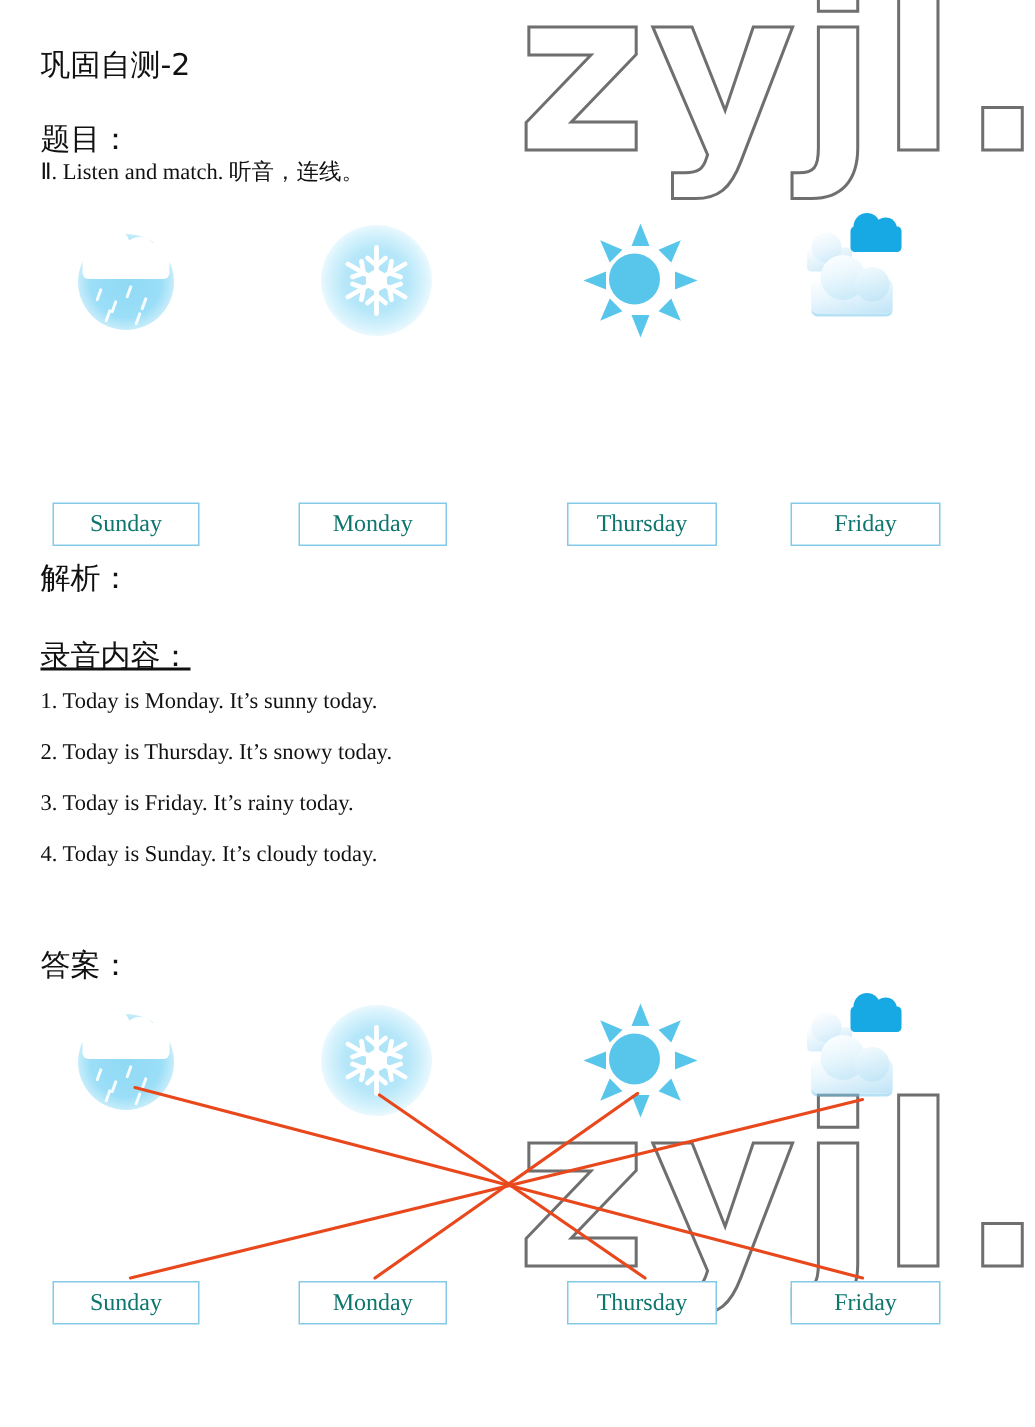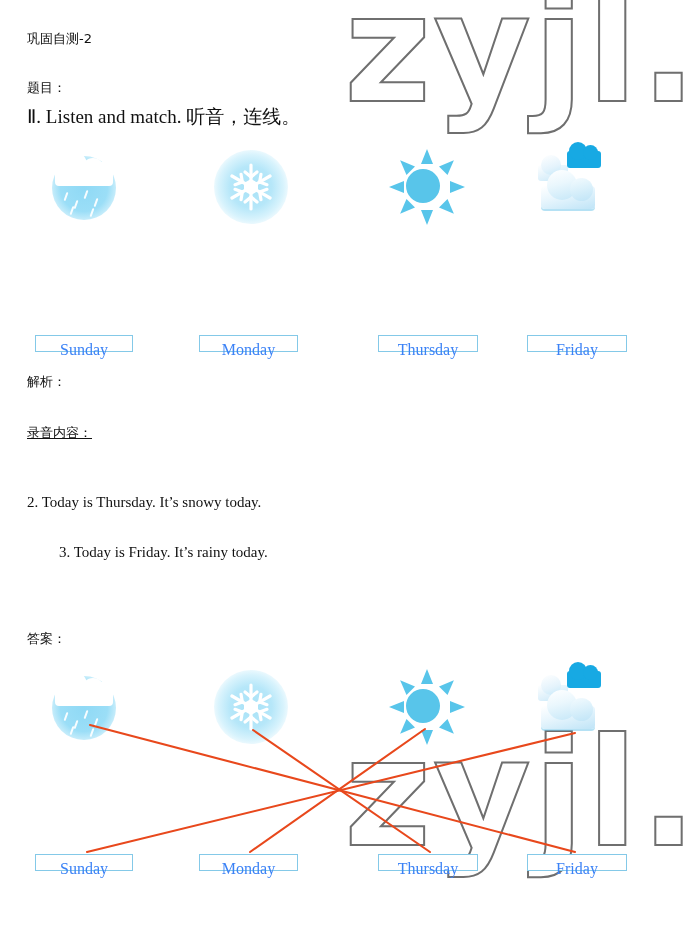"巩固自测-2" .cn { font-size: 13px -> 20px }
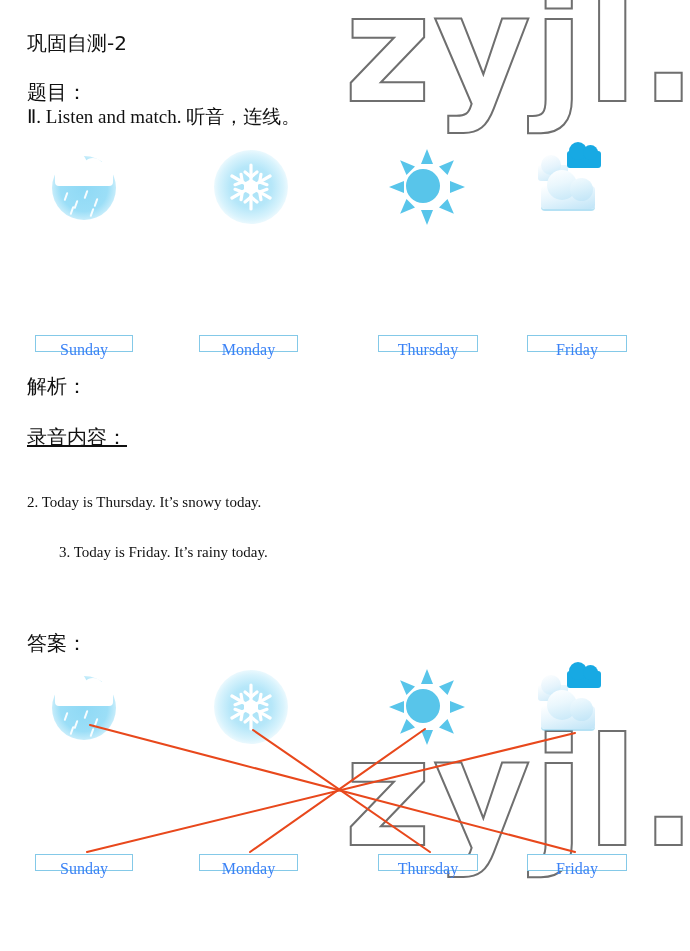"Ⅱ. Listen and match. 听音，连线。" div.txt { font-size: 19px -> 15px }
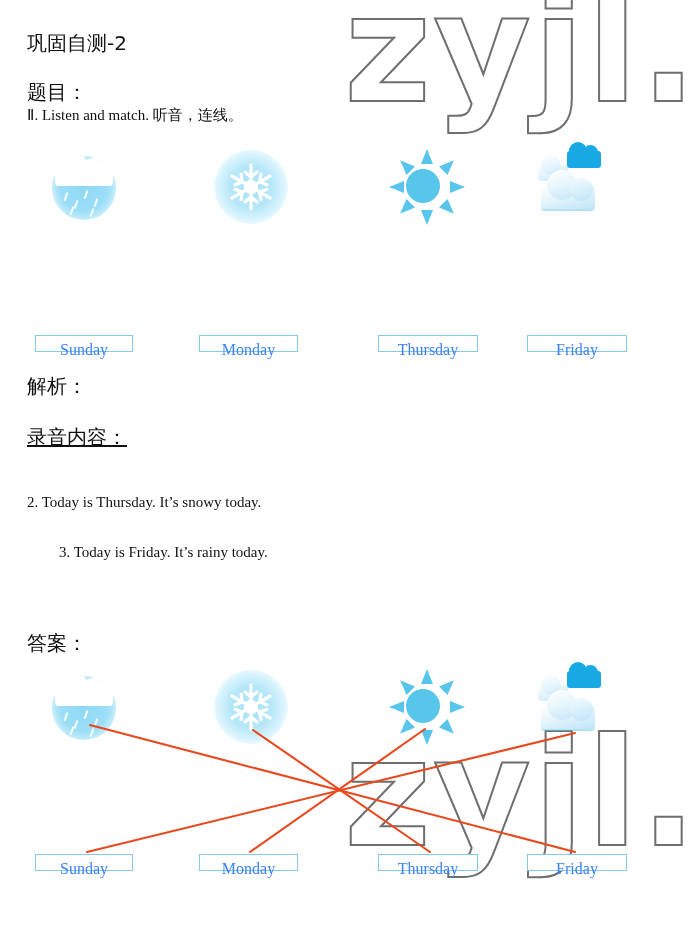"Sunday" .daybox { color: #3b82f6 -> #0f766e; height: 17px -> 29px }
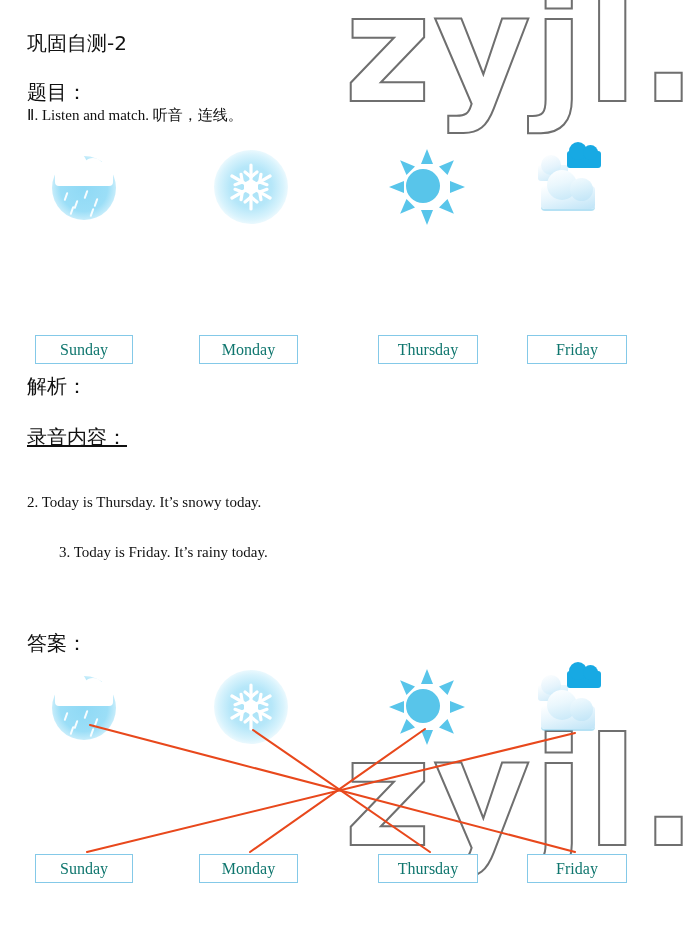"1. Today is Monday. It’s" div.txt { html: none -> <div>1. Today is Monday. It’s sunny today.</div> }
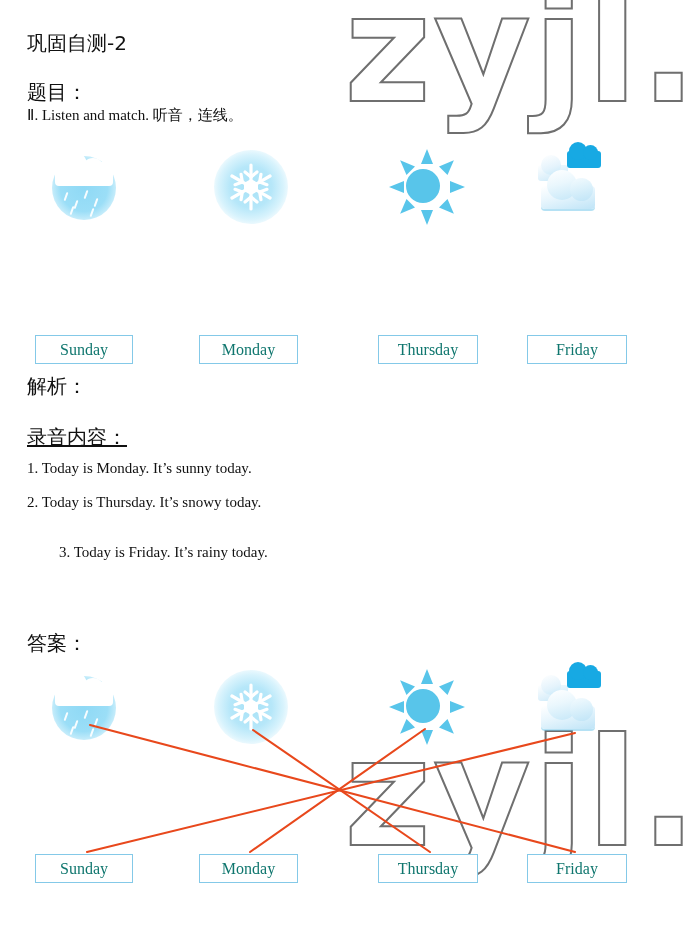"3. Today is Friday. It’s" div.txt { margin-left: 32px -> none; top: 543px -> 527px }
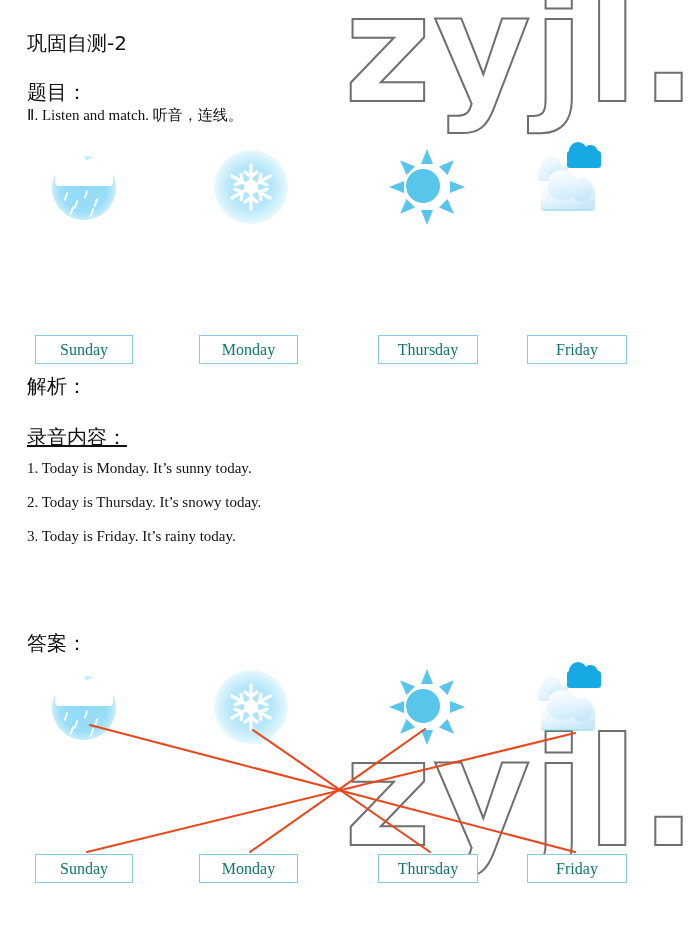"4. Today is Sunday. It’s" div.txt { html: none -> <div>4. Today is Sunday. It’s cloudy today.</div> }
